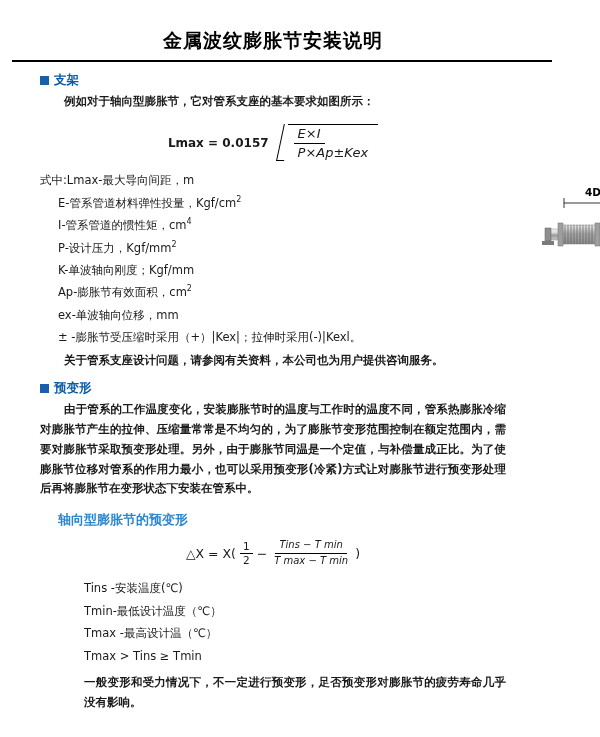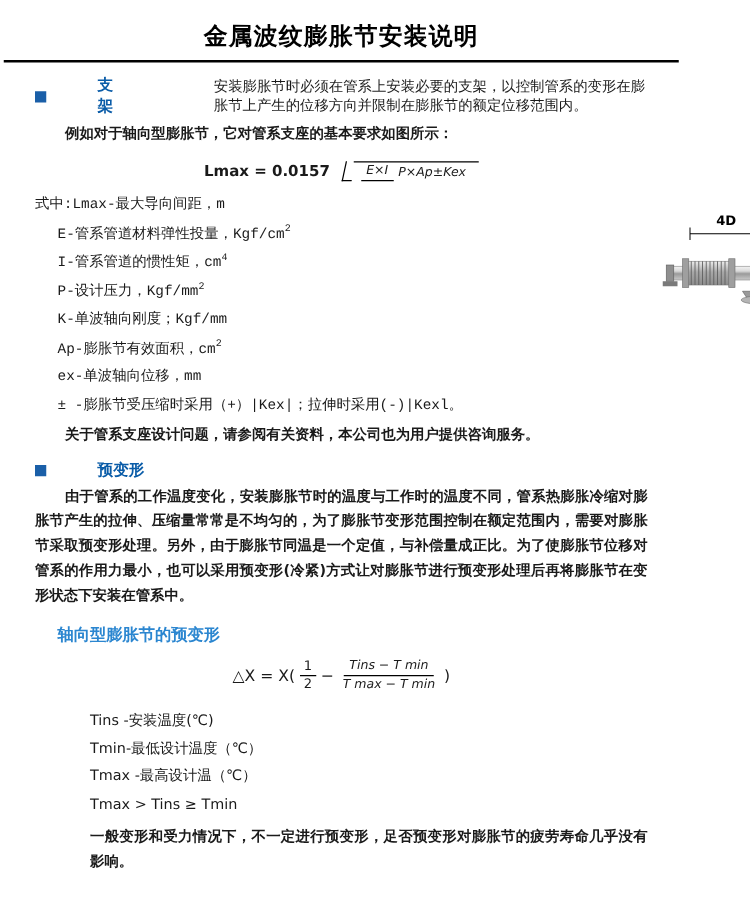"金属波纹膨胀节安装说明" .page { padding: 0 -> 12px }
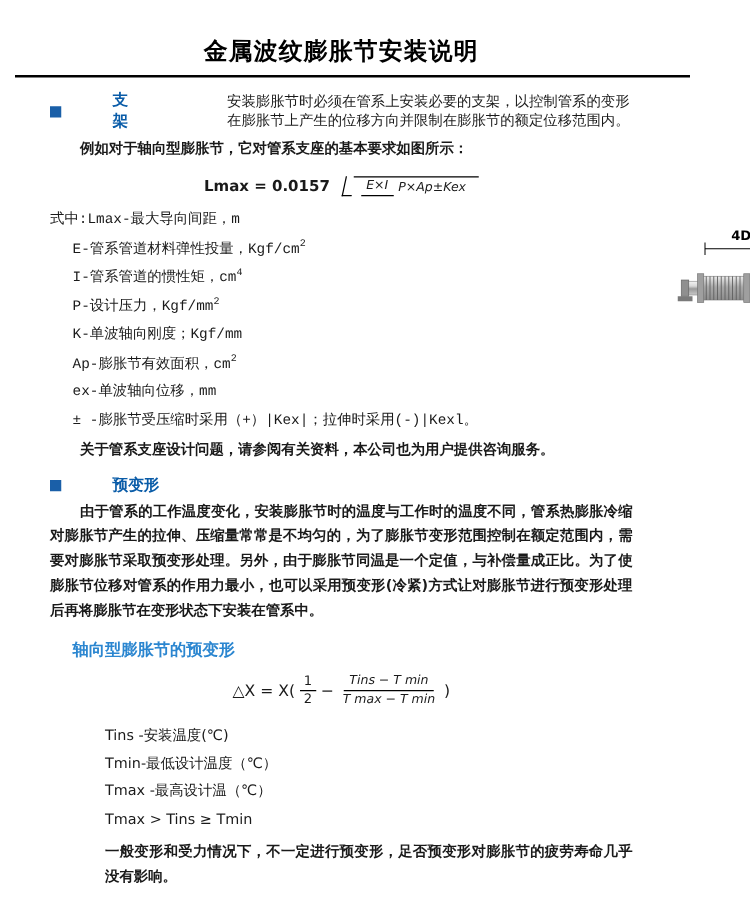"支架" .sec-head { gap: 36px -> none }
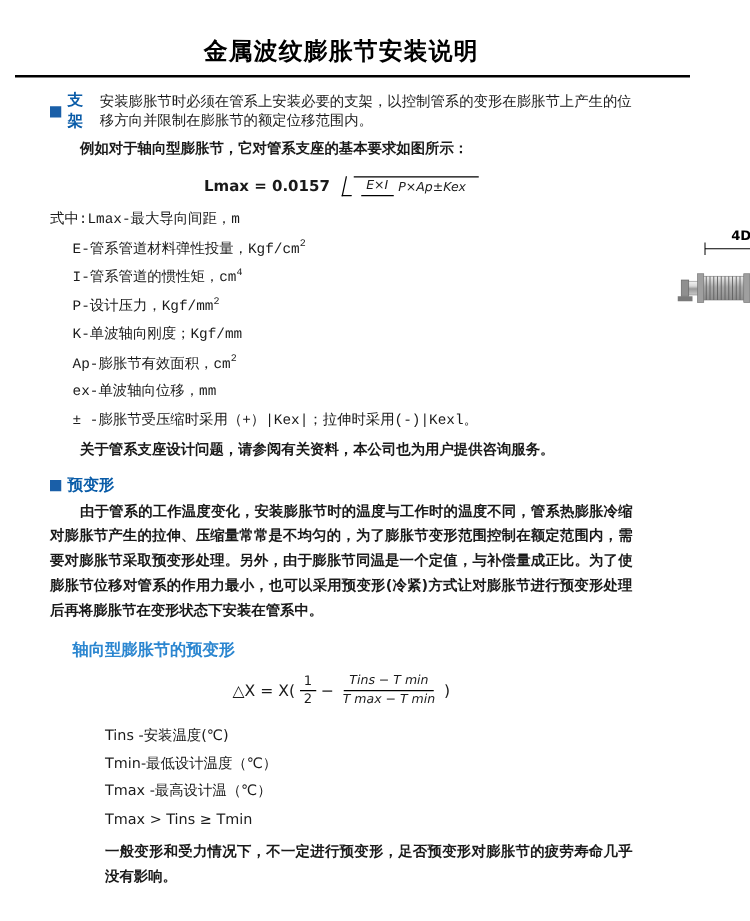"安装膨胀节时必须在管系上安装必要的支架，以控制管系的变形在膨胀节上产生的位移方向" span { html: <span>安装膨胀节时必须在管系上安装必要的支架，以控制管系的变形在膨胀节上产生的位移方向并限制在膨胀节的额定位移范围内。</span> -> none }
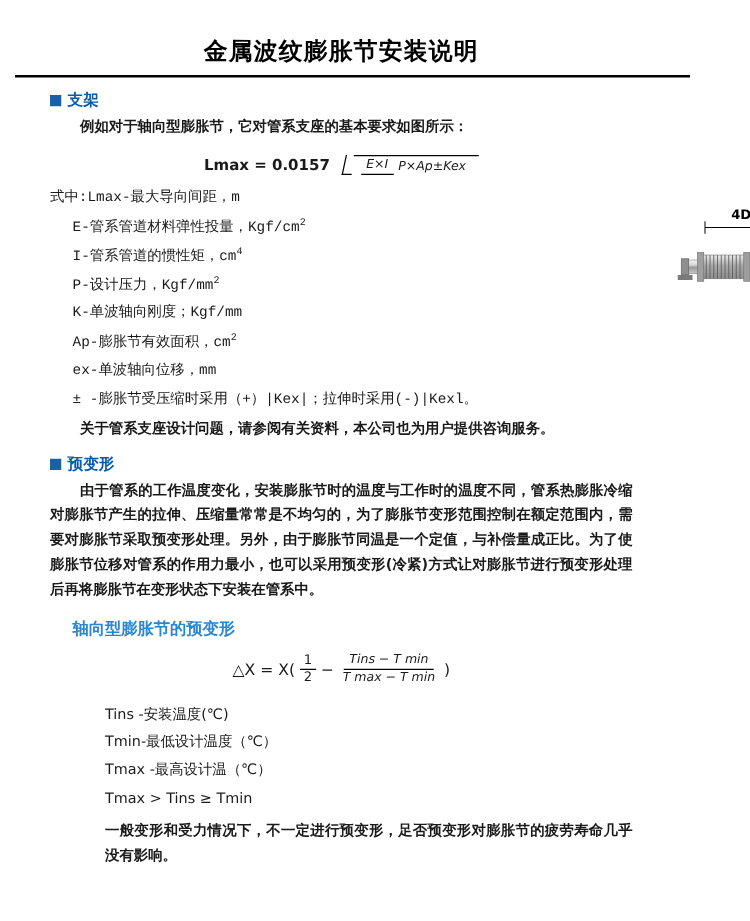"E×I" .frac { align-items: flex-end -> flex-start; flex-direction: row -> column; font-size: 10px -> 13px }
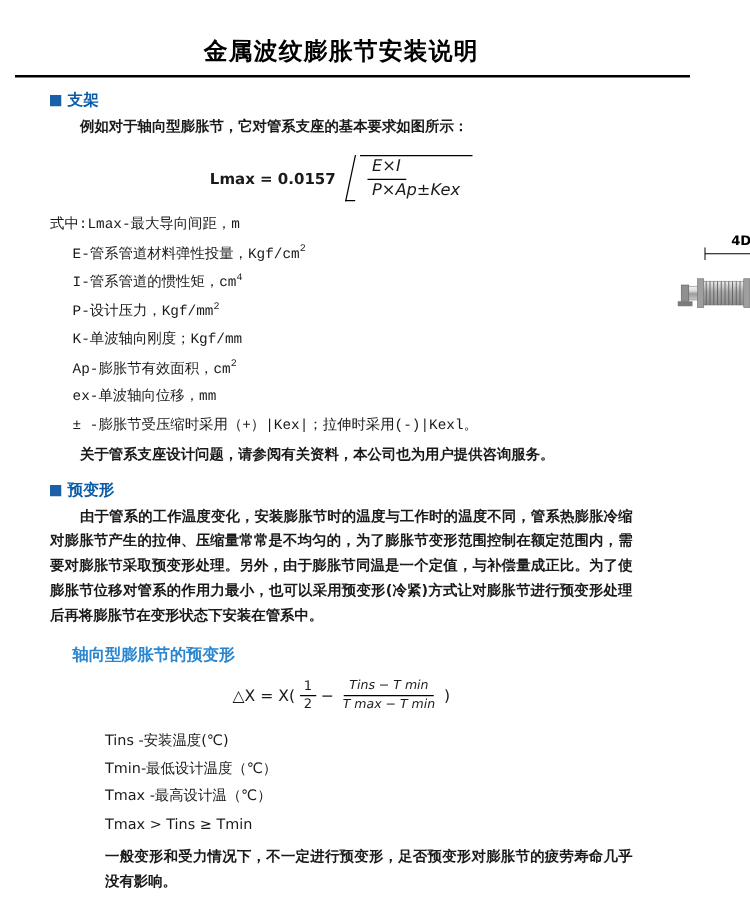"式中:Lmax-最大导向间距，m" div.list { font-family: Liberation Mono, monospace -> none }
